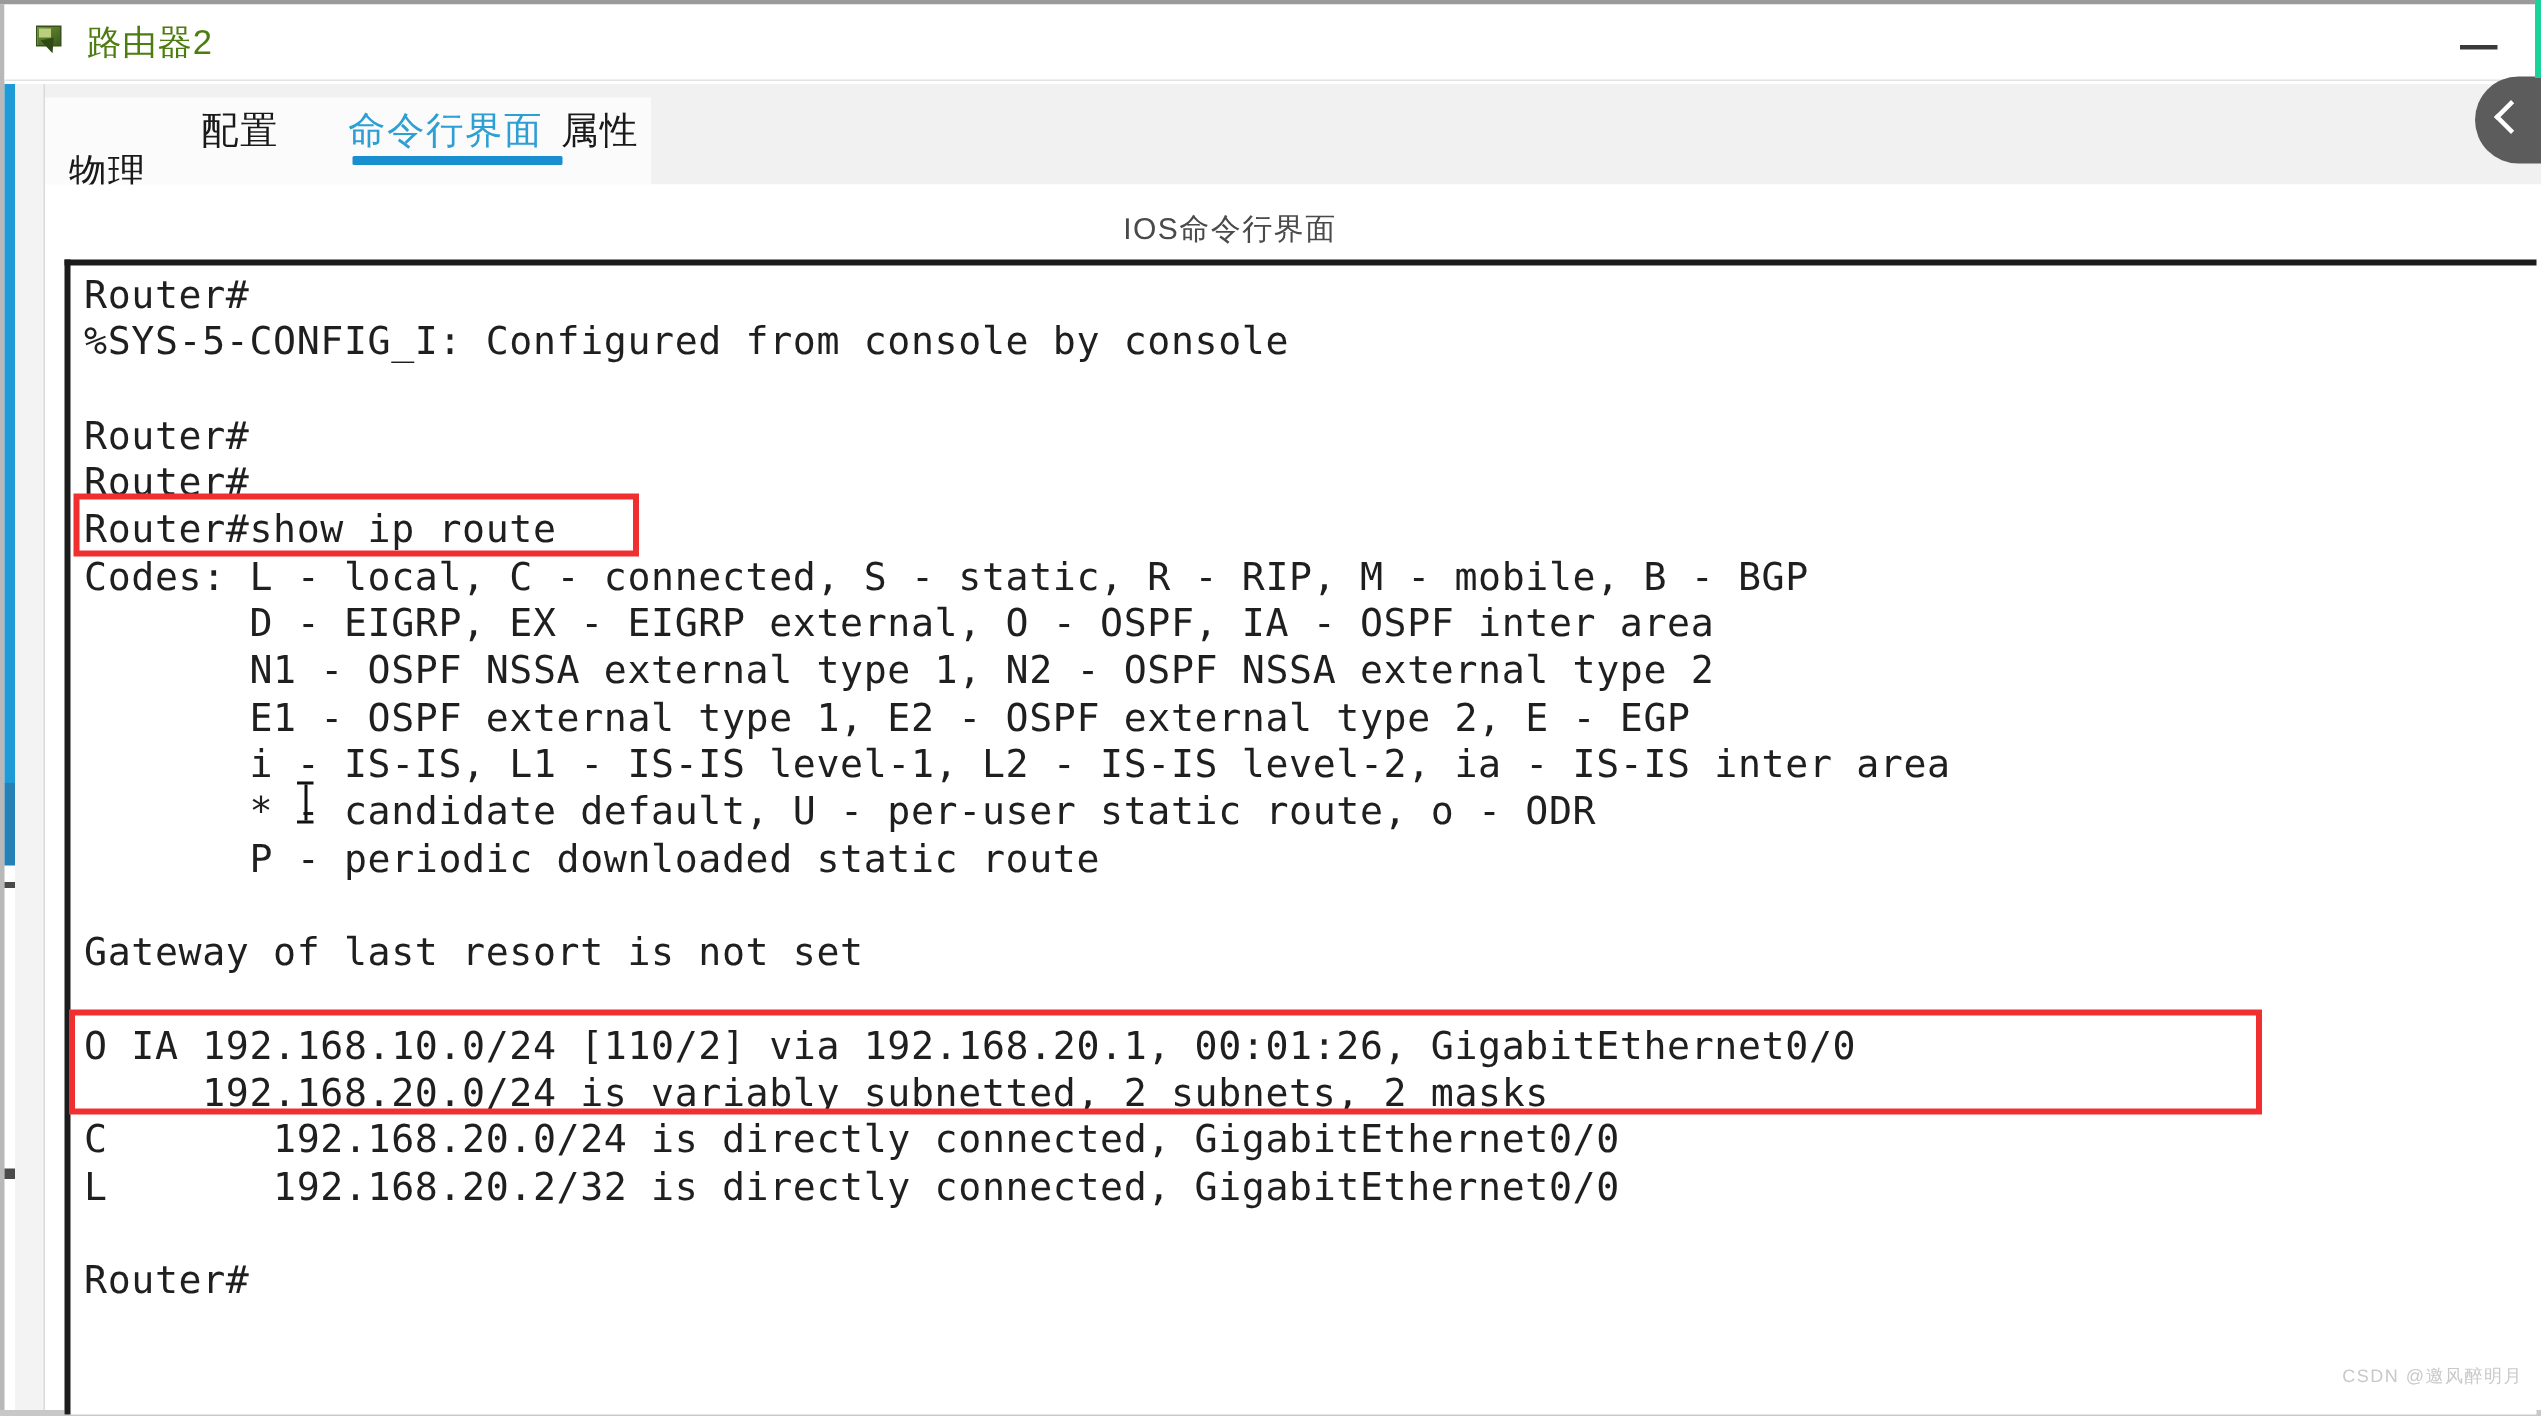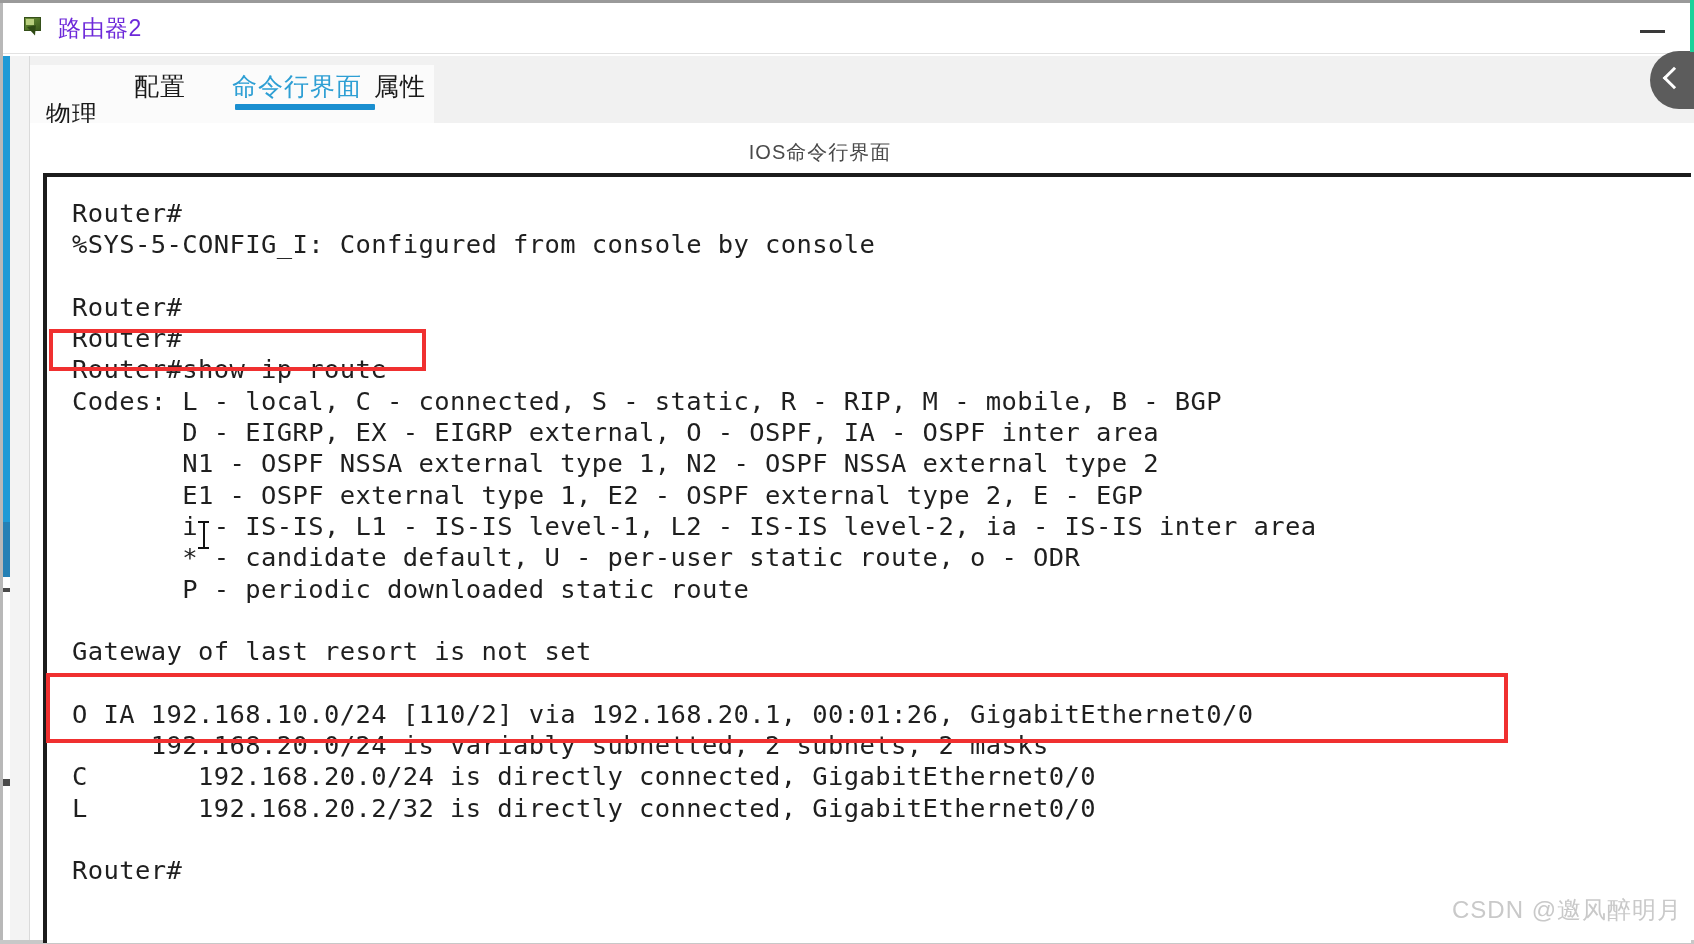"路由器2" #title-text { color: #6d28d9 -> #4d7c0f }
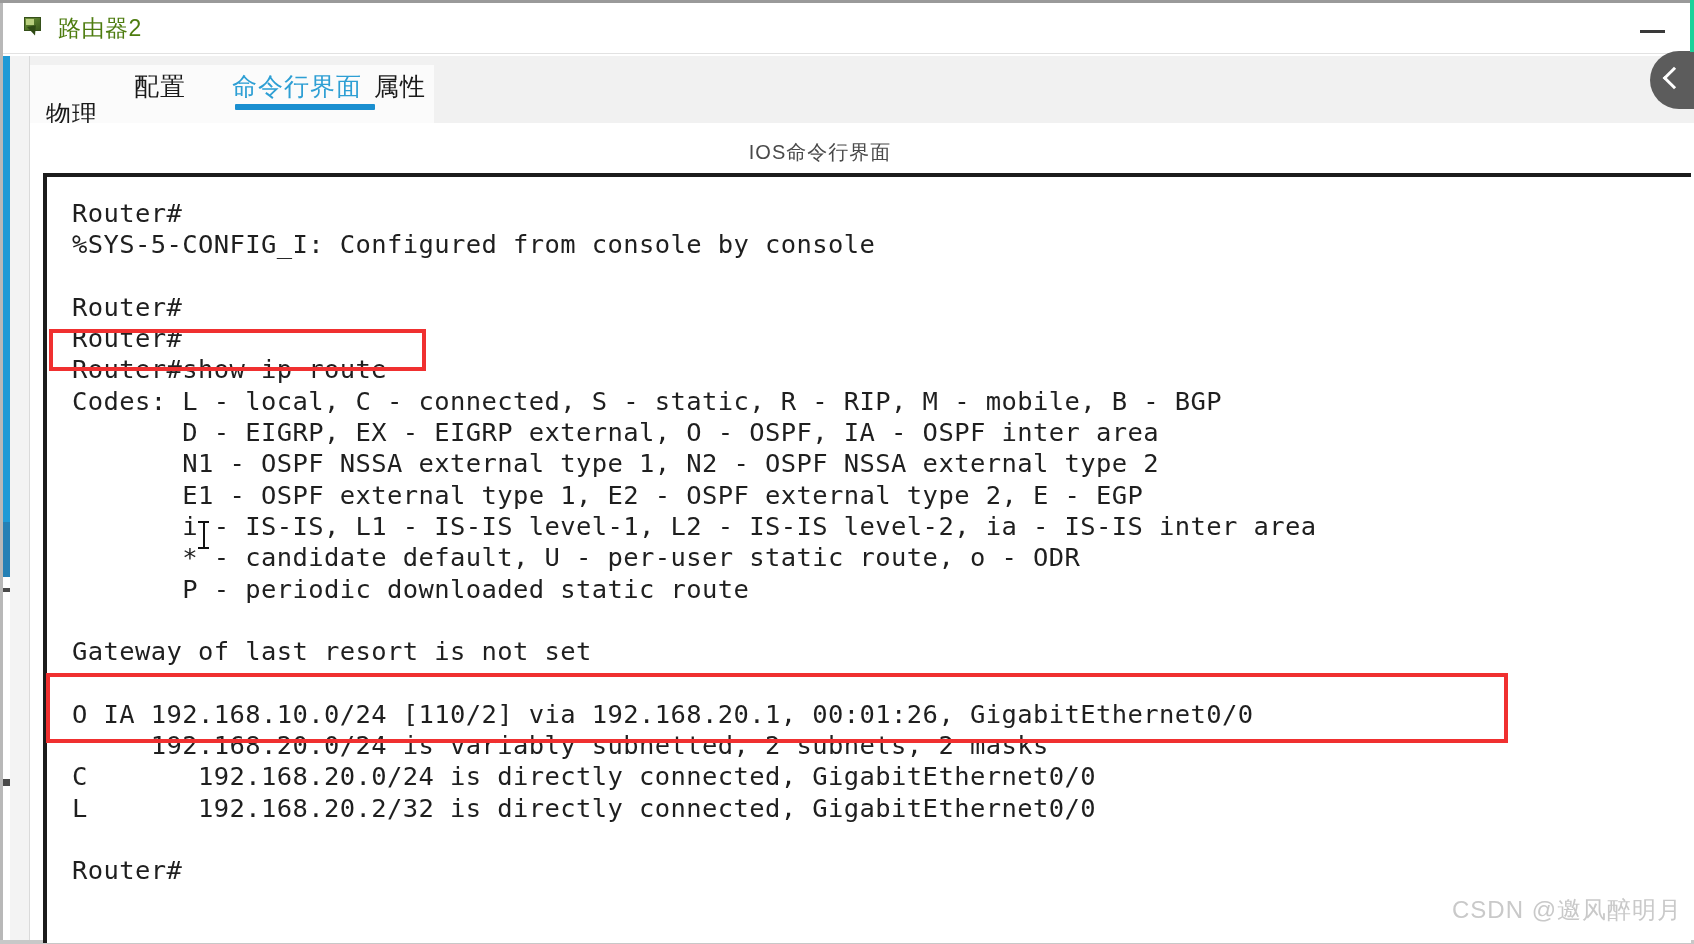"Router#" #terminal-text { margin: 16px -> 0 }
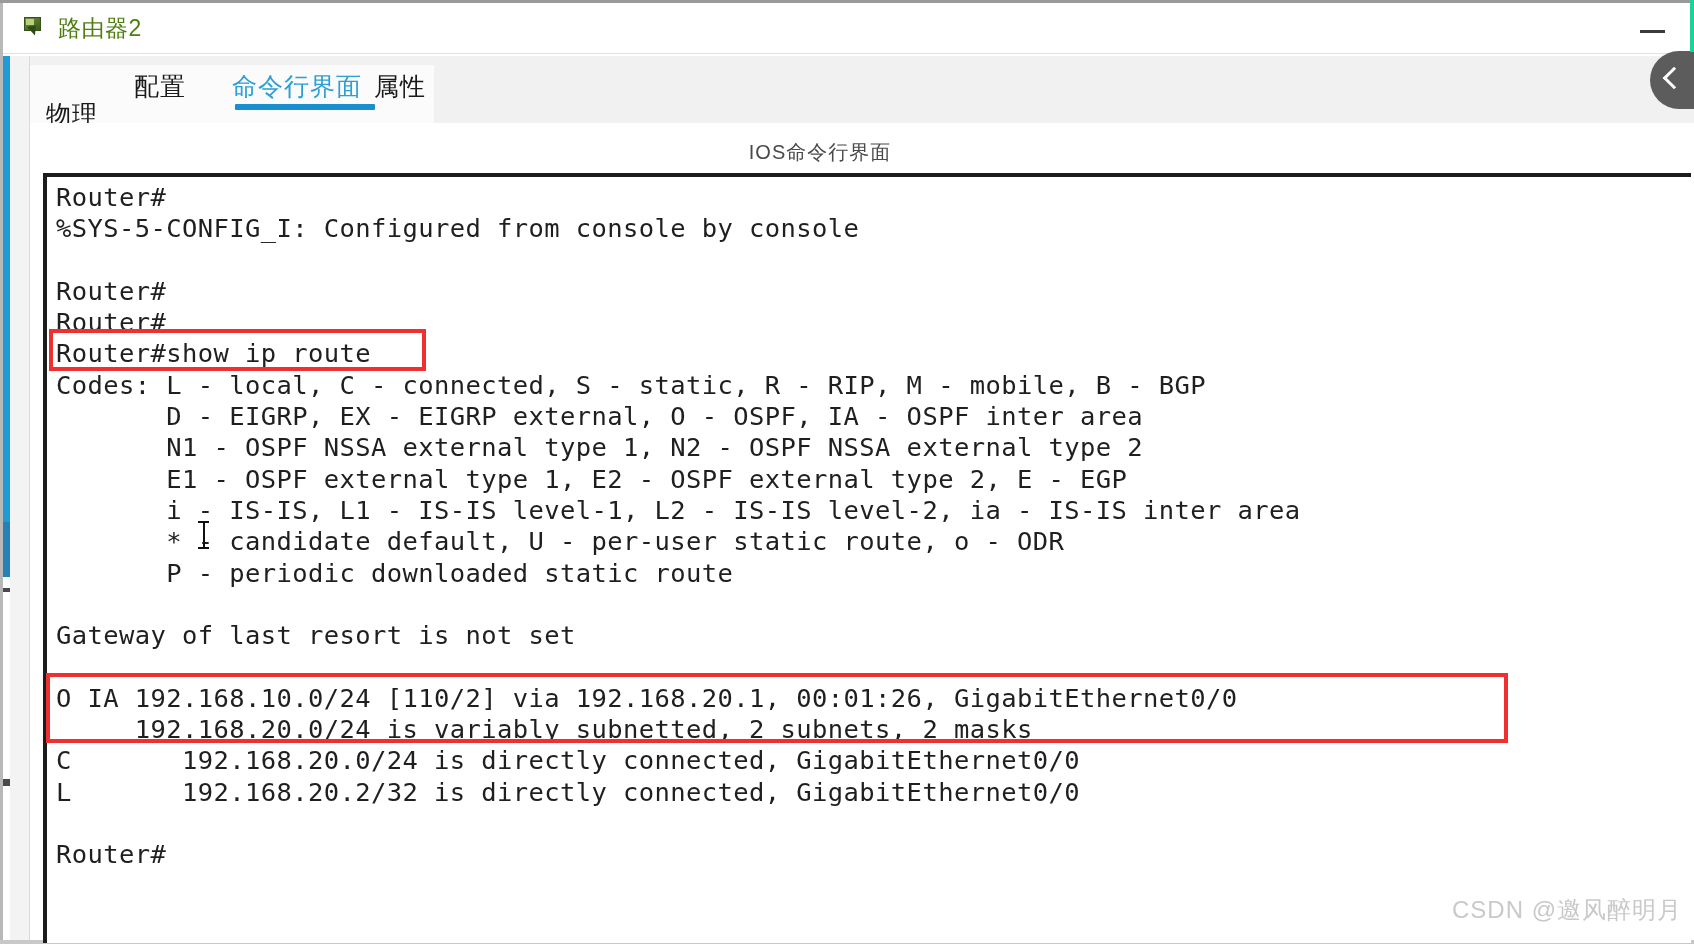"CSDN @邀风醉明月" #watermark { font-size: 24px -> 12px }
